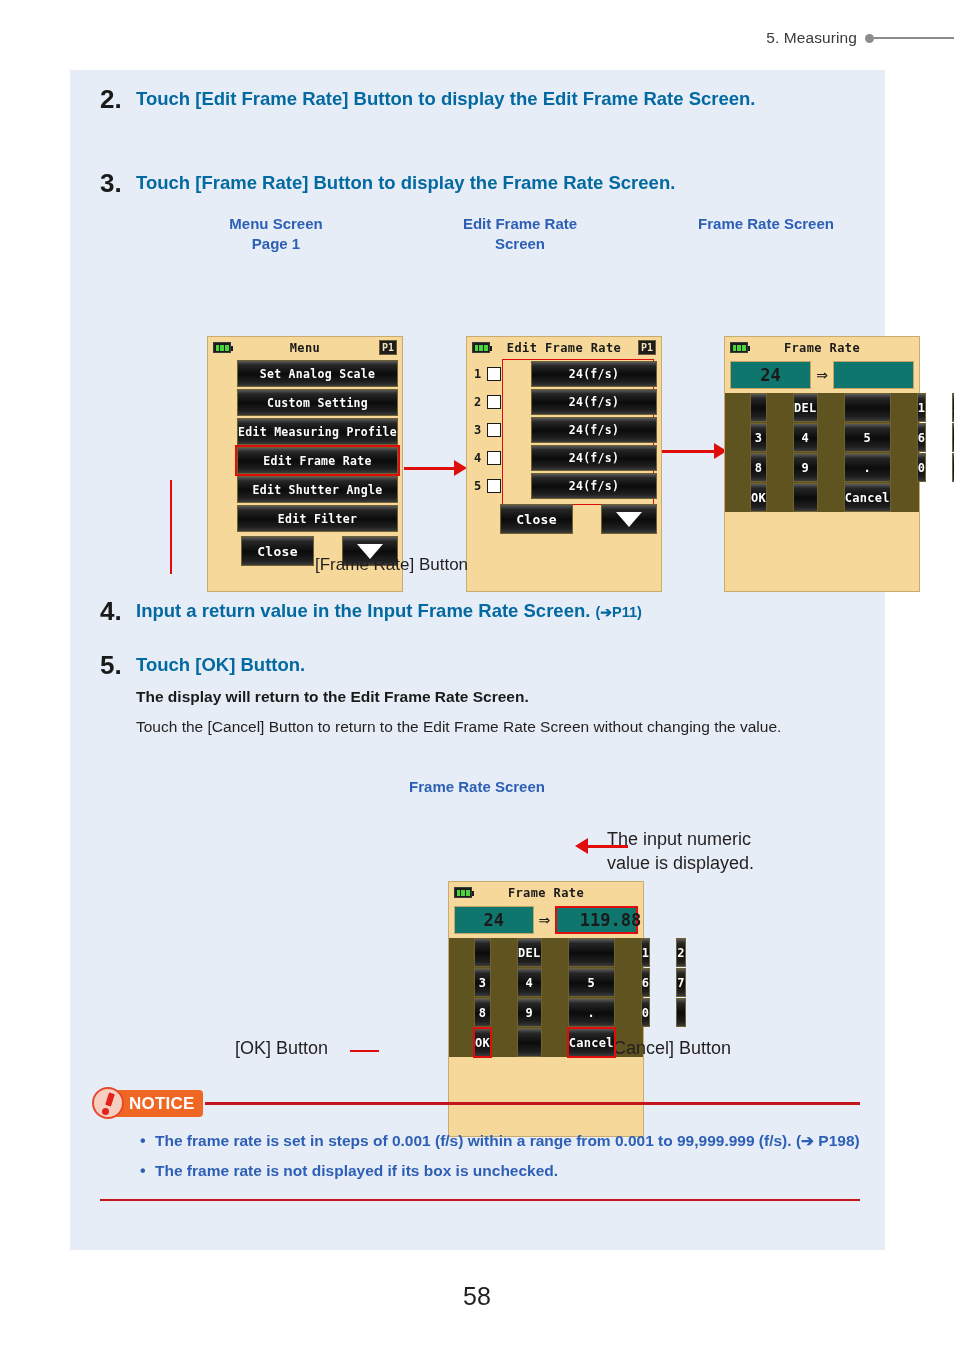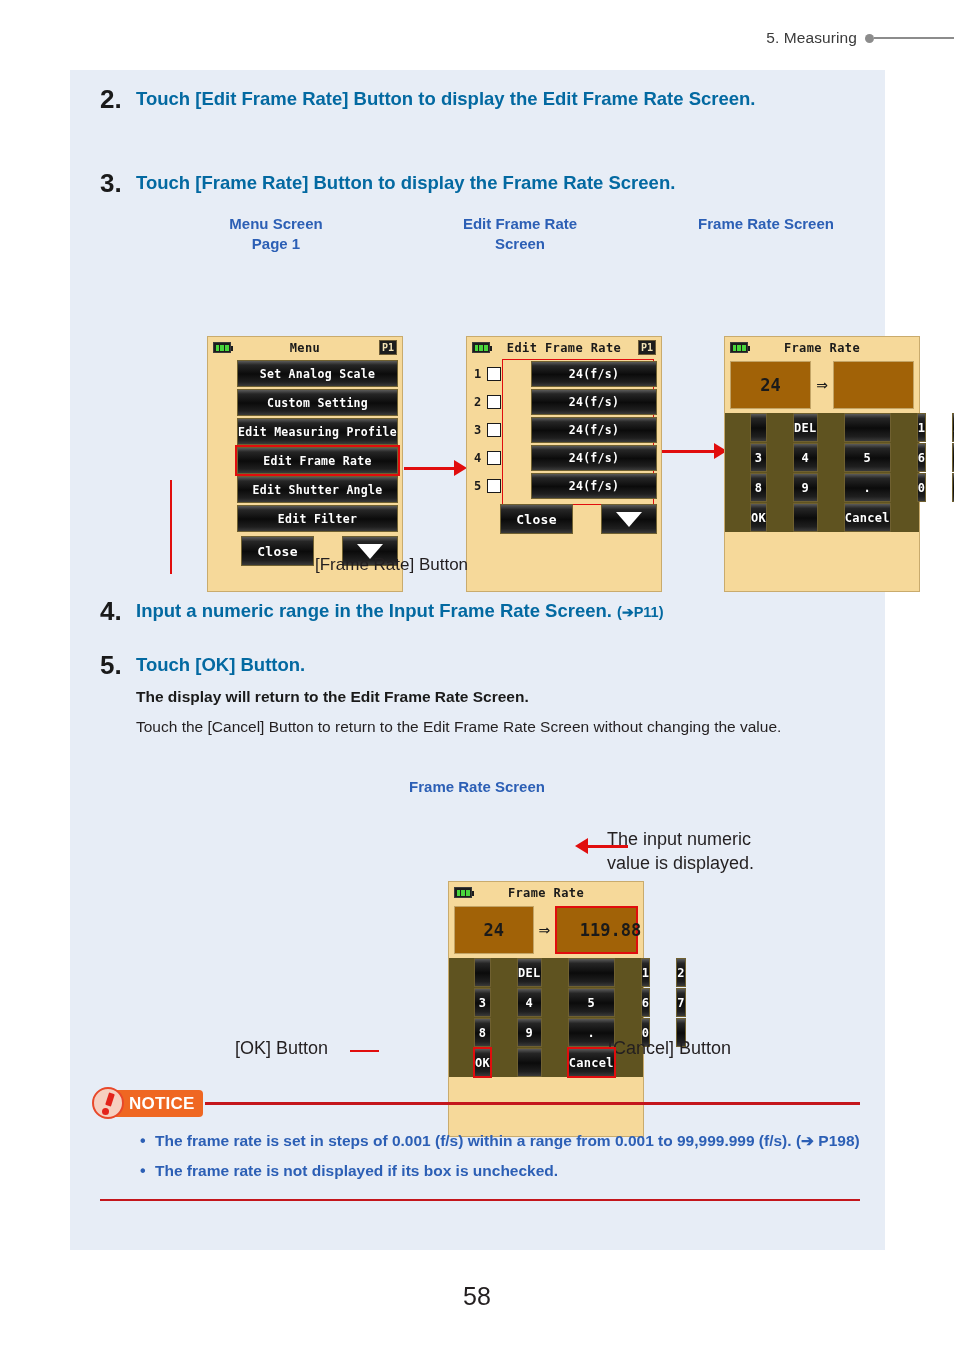"24" .vbox { background: #a16207 -> #0f766e; height: 48px -> 28px }
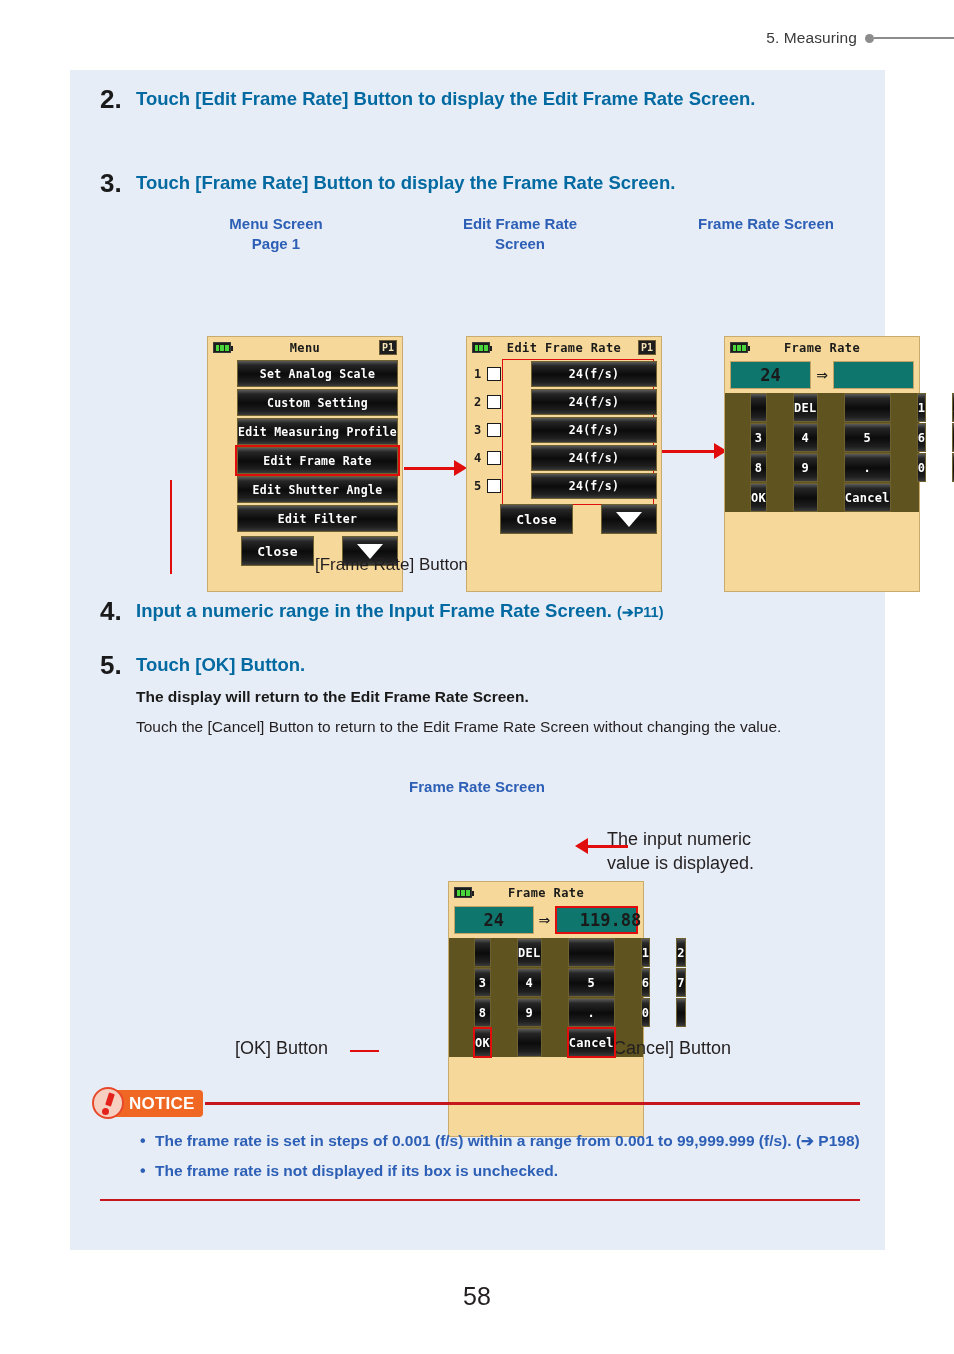"Input a numeric range in" span { text: numeric range -> return value }
